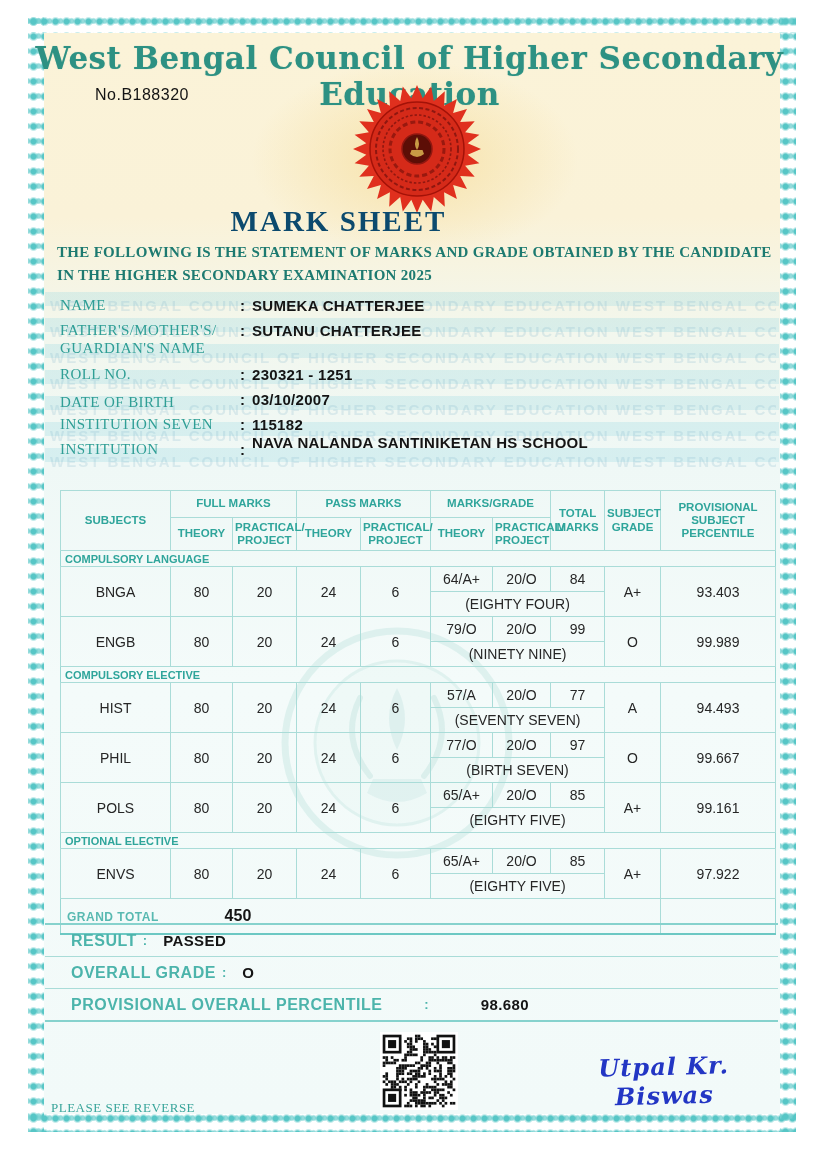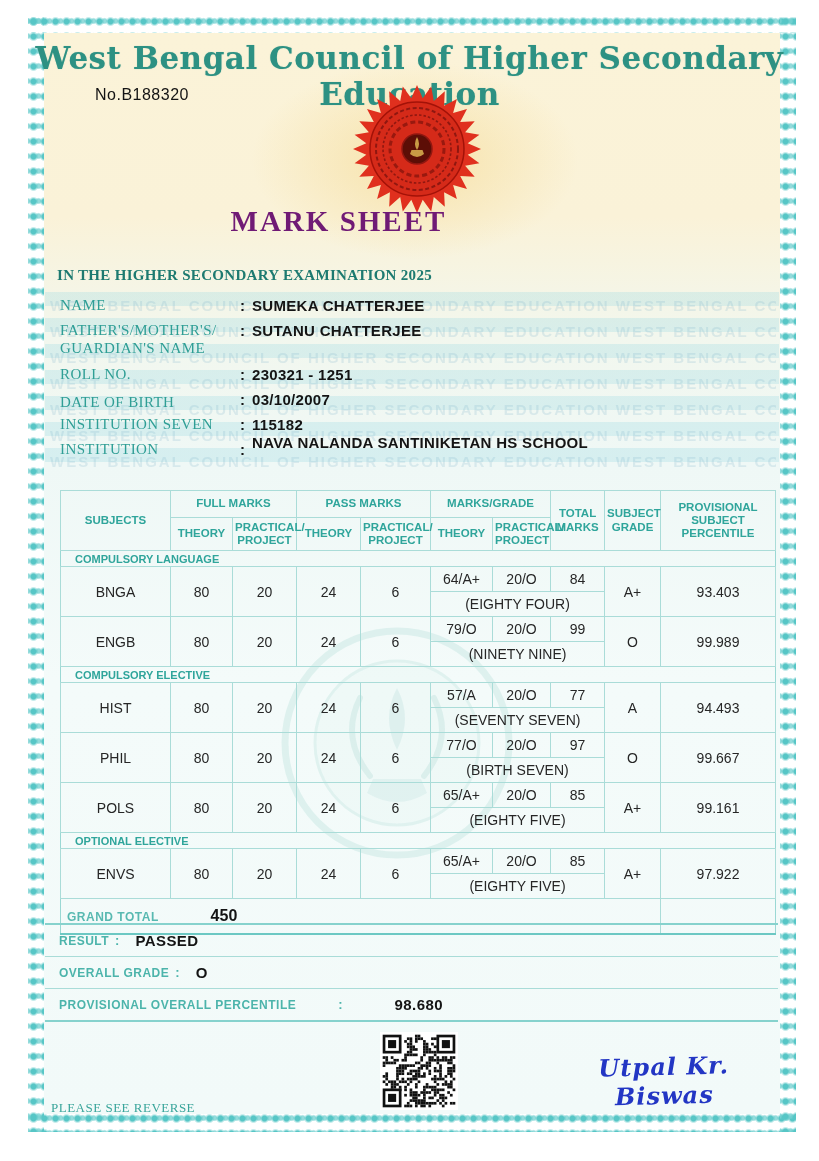"MARK SHEET" .doc-title { color: #701a75 -> #0c4a6e }
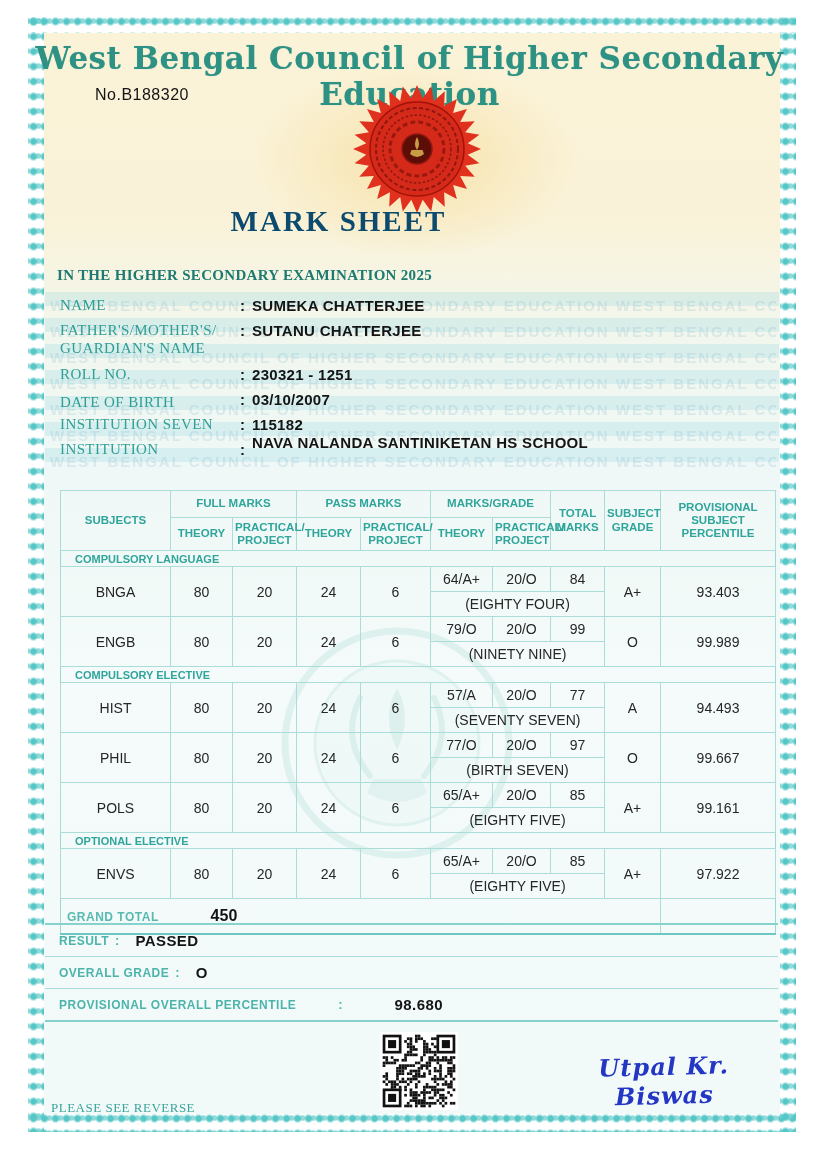"THE FOLLOWING IS THE STATEMENT" div.stmt { html: none -> <div>THE FOLLOWING IS THE STATEMENT OF MARKS AND GRADE OBTAINED BY THE CANDIDATE</div> }
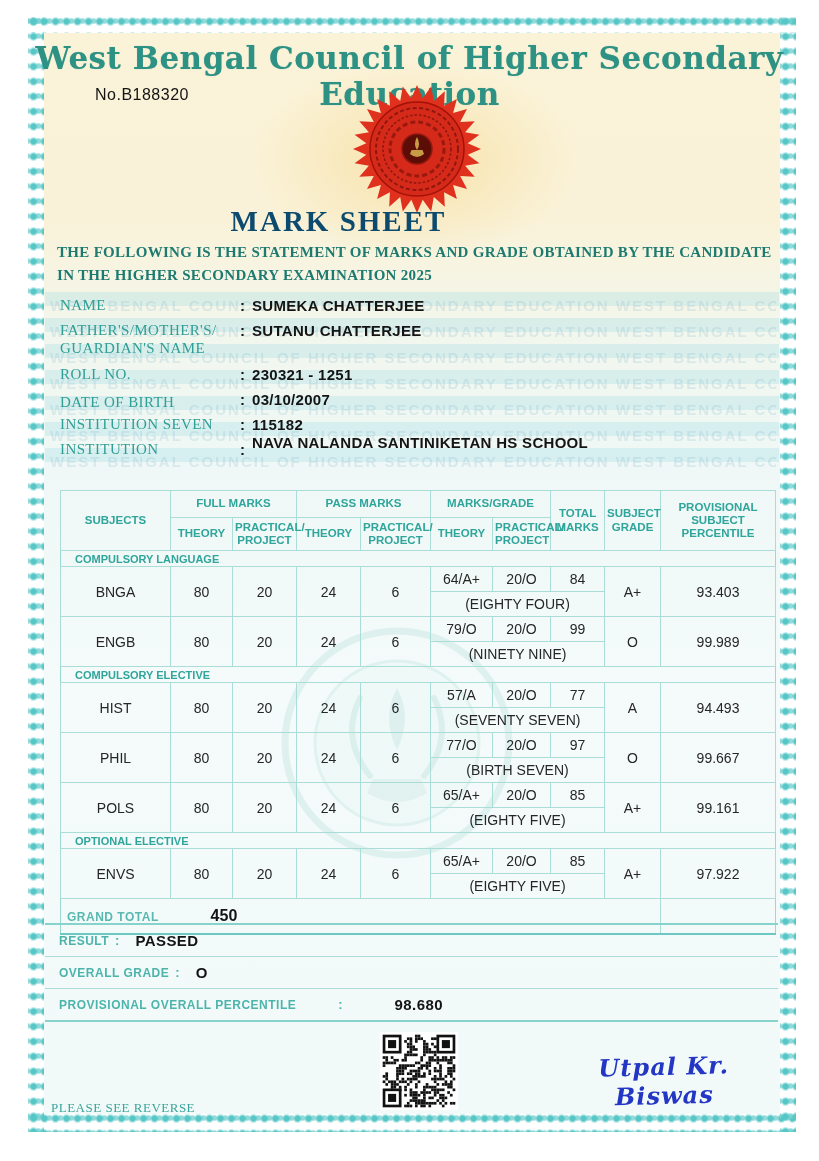"COMPULSORY LANGUAGE" tr.section td { padding-left: 14px -> 4px }
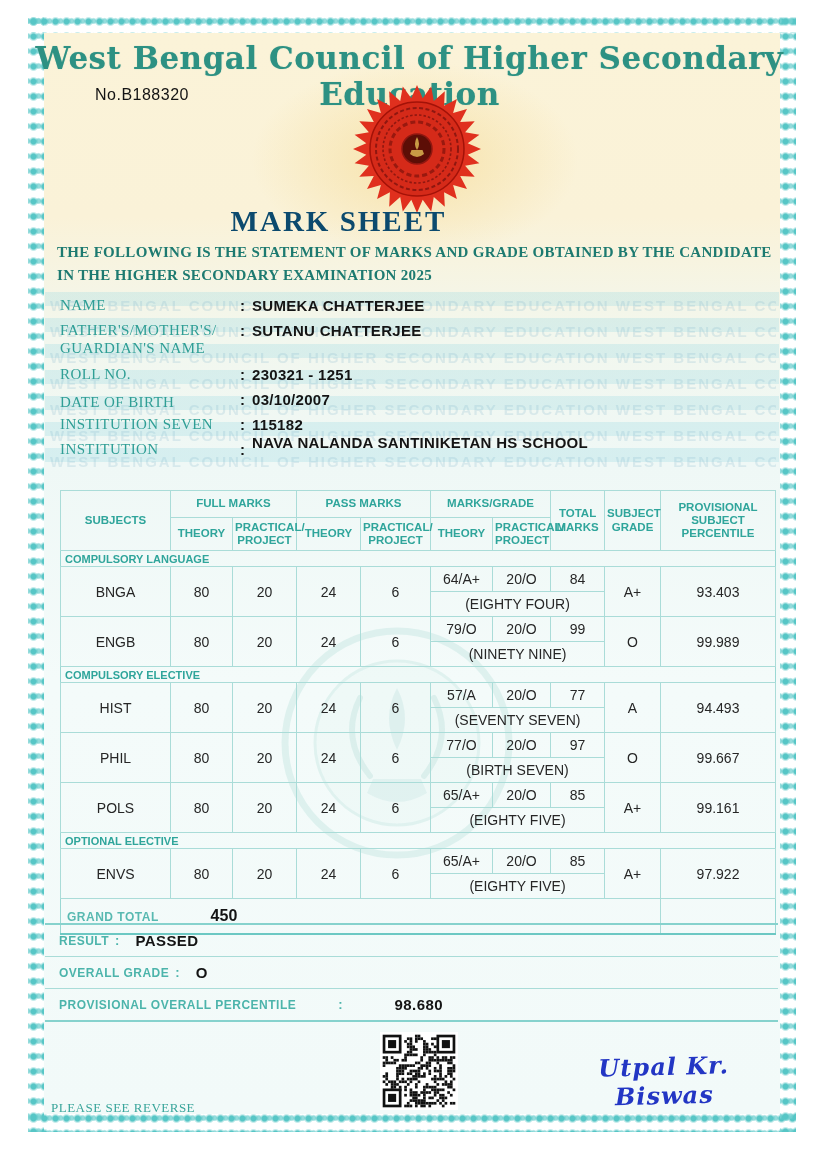"450" .gt-value { margin-left: 48px -> 62px }
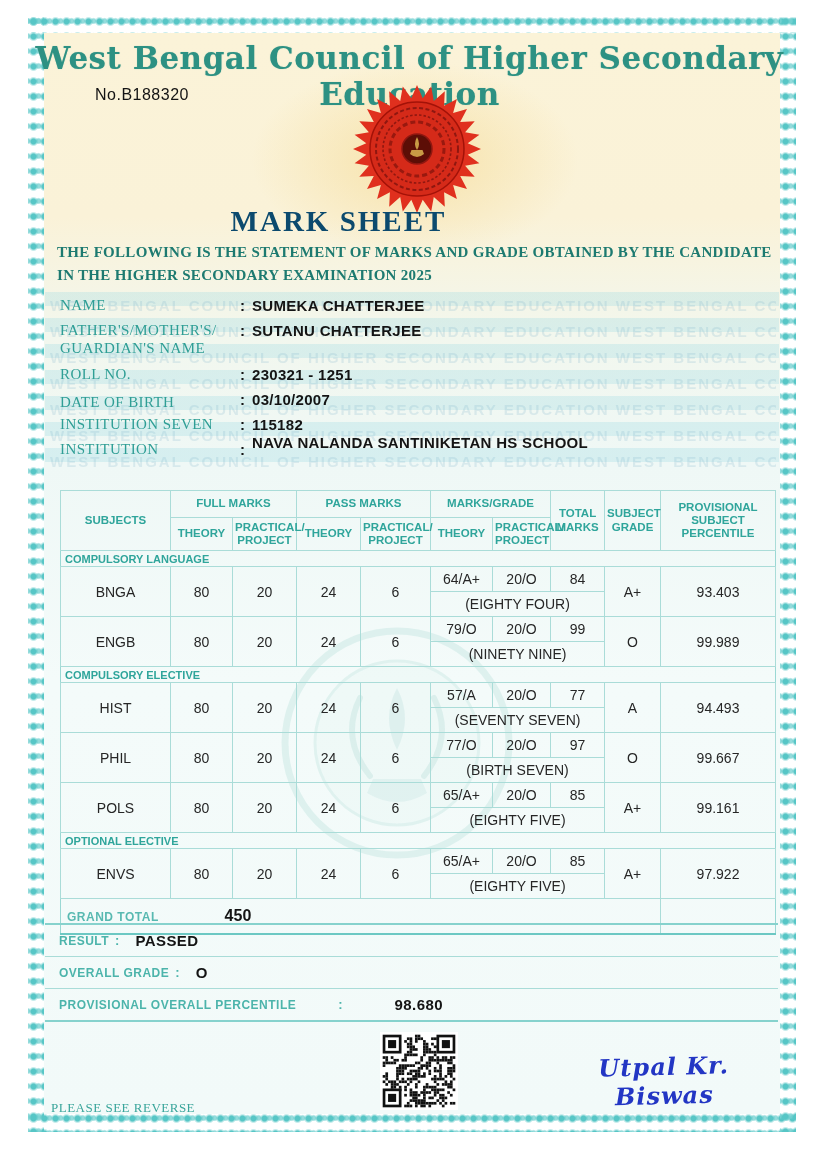"RESULT" .sum-label { font-size: 12px -> 16px; margin-left: 14px -> 26px }
